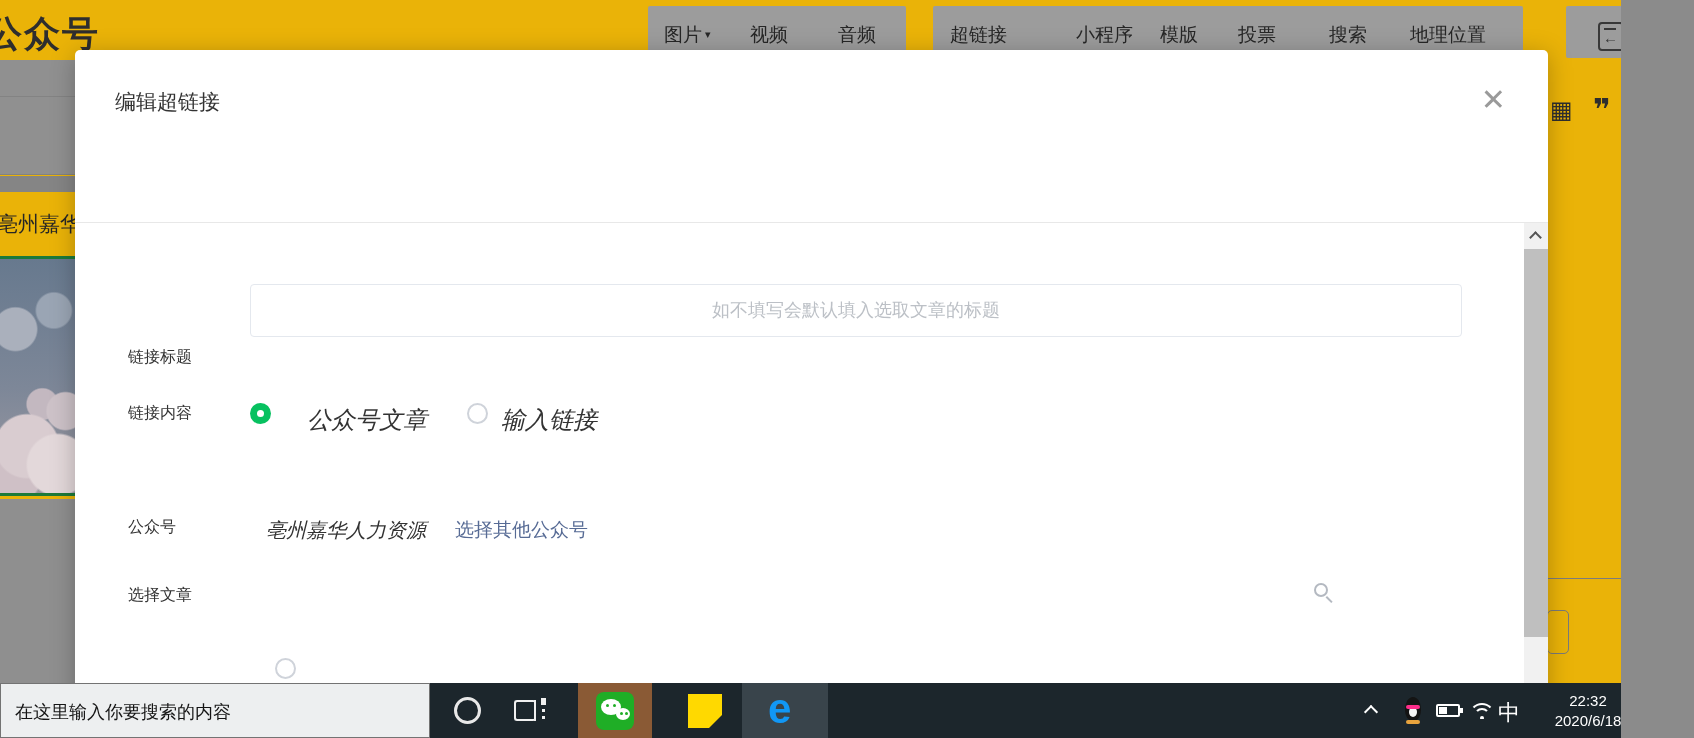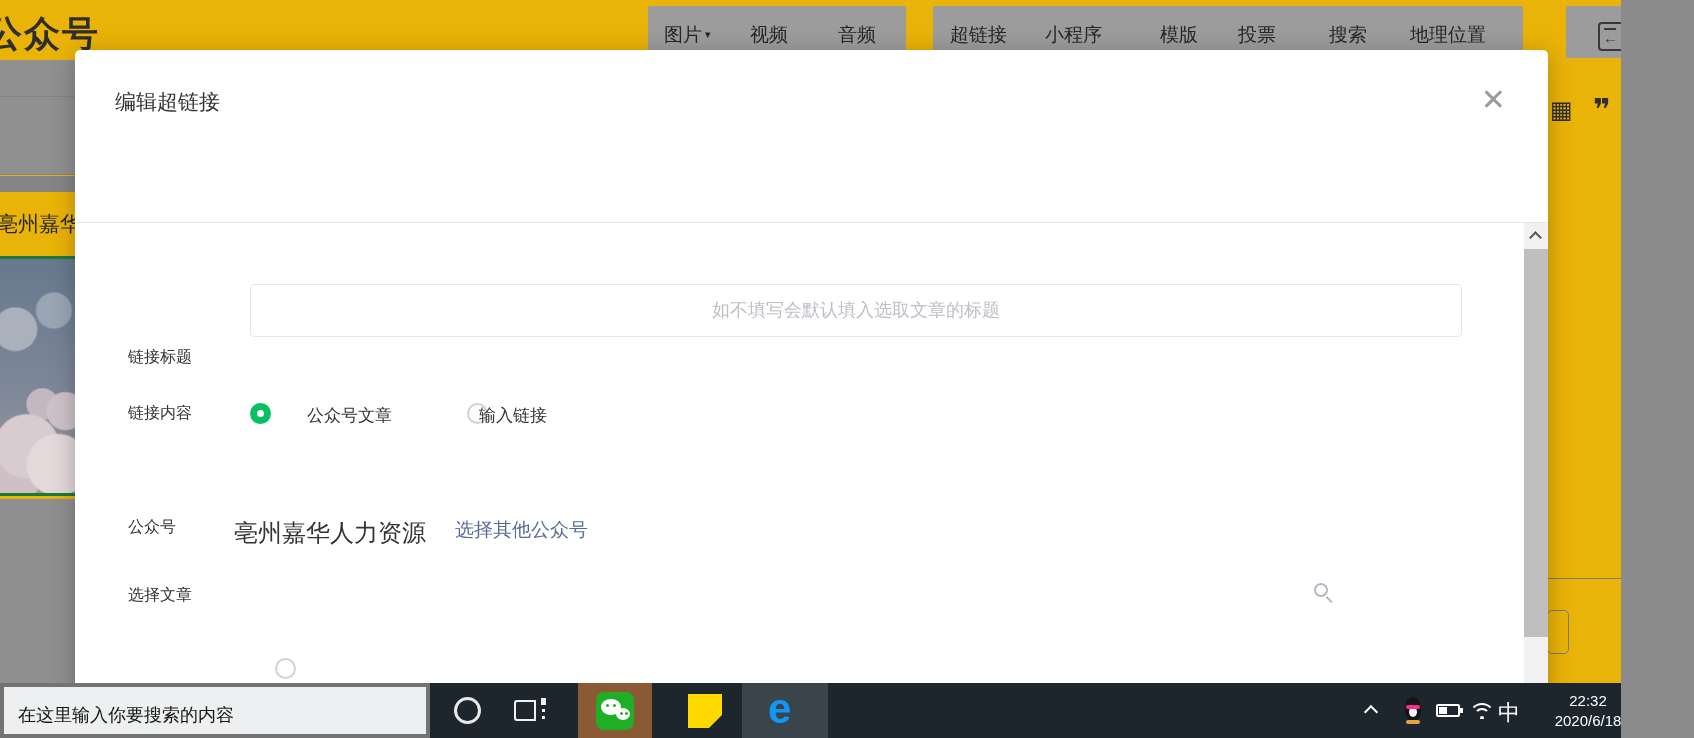"小程序" span.tb-item { left: 1045px -> 1076px }
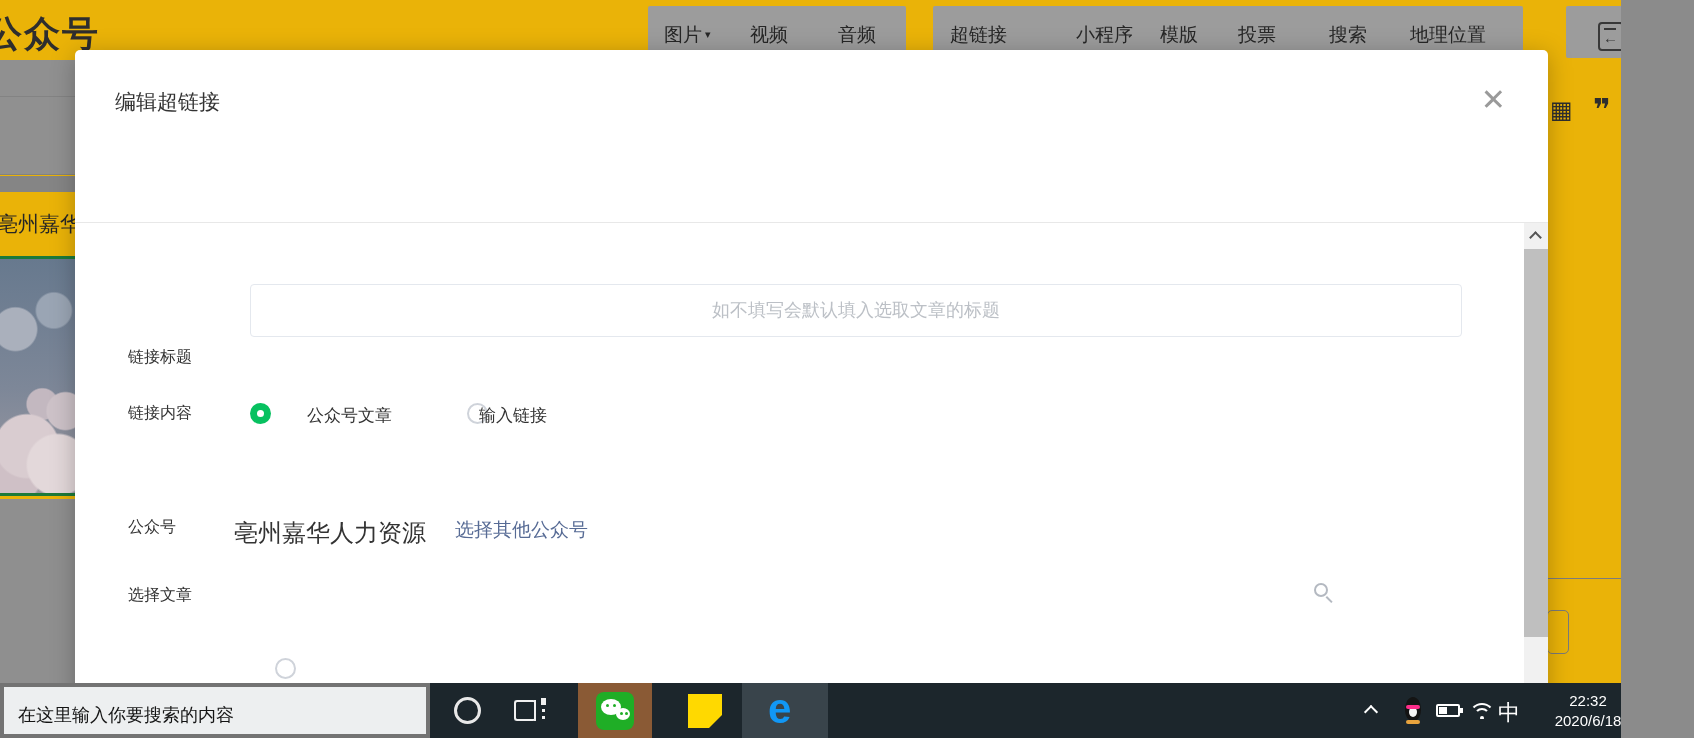"公众号文章" .radio-label { font-size: 17px -> 24px; font-style: none -> italic }
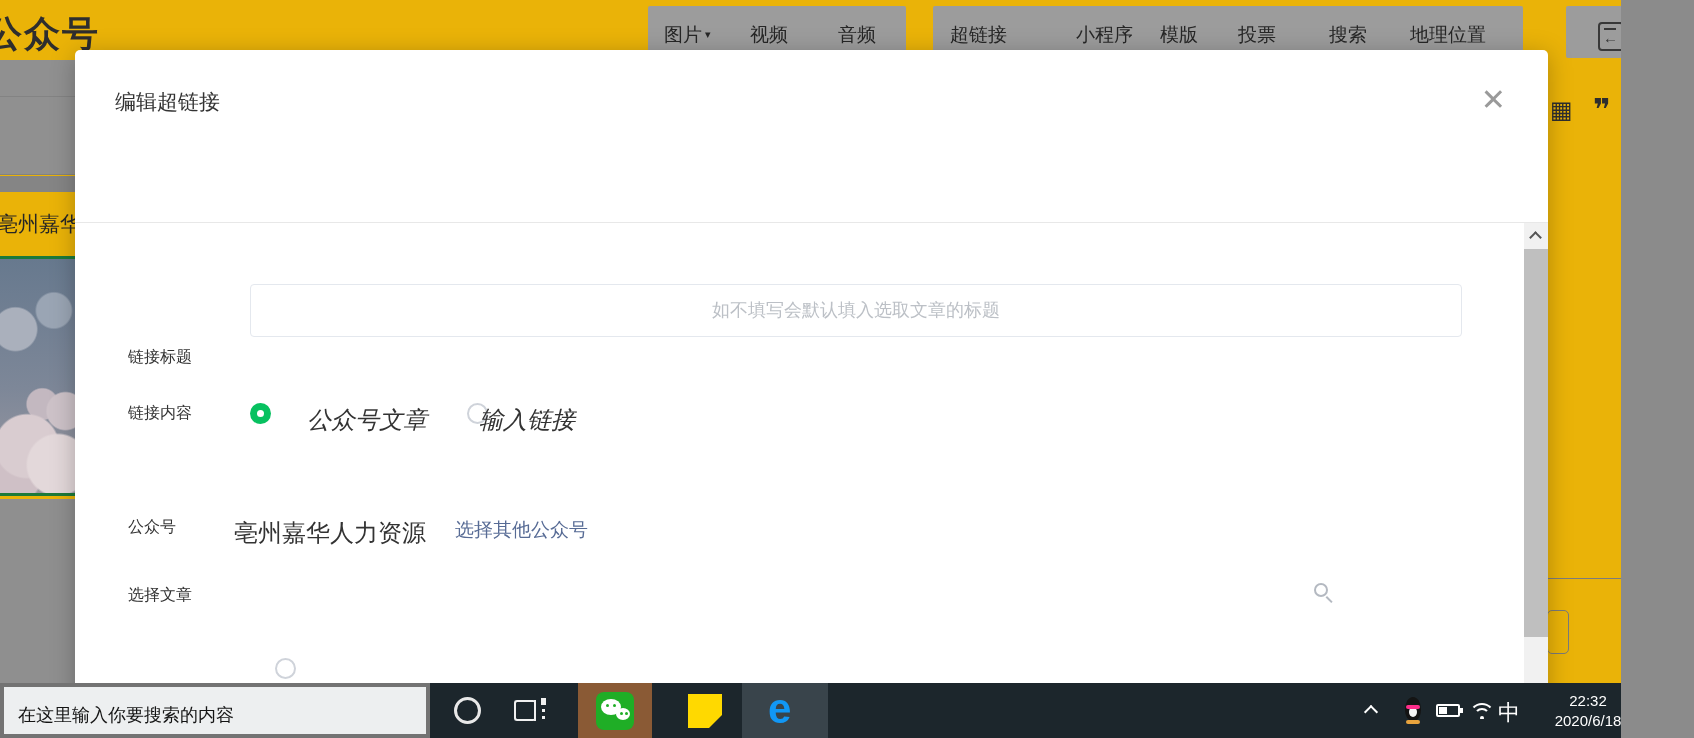"输入链接" span.radio-label { left: 404px -> 426px }
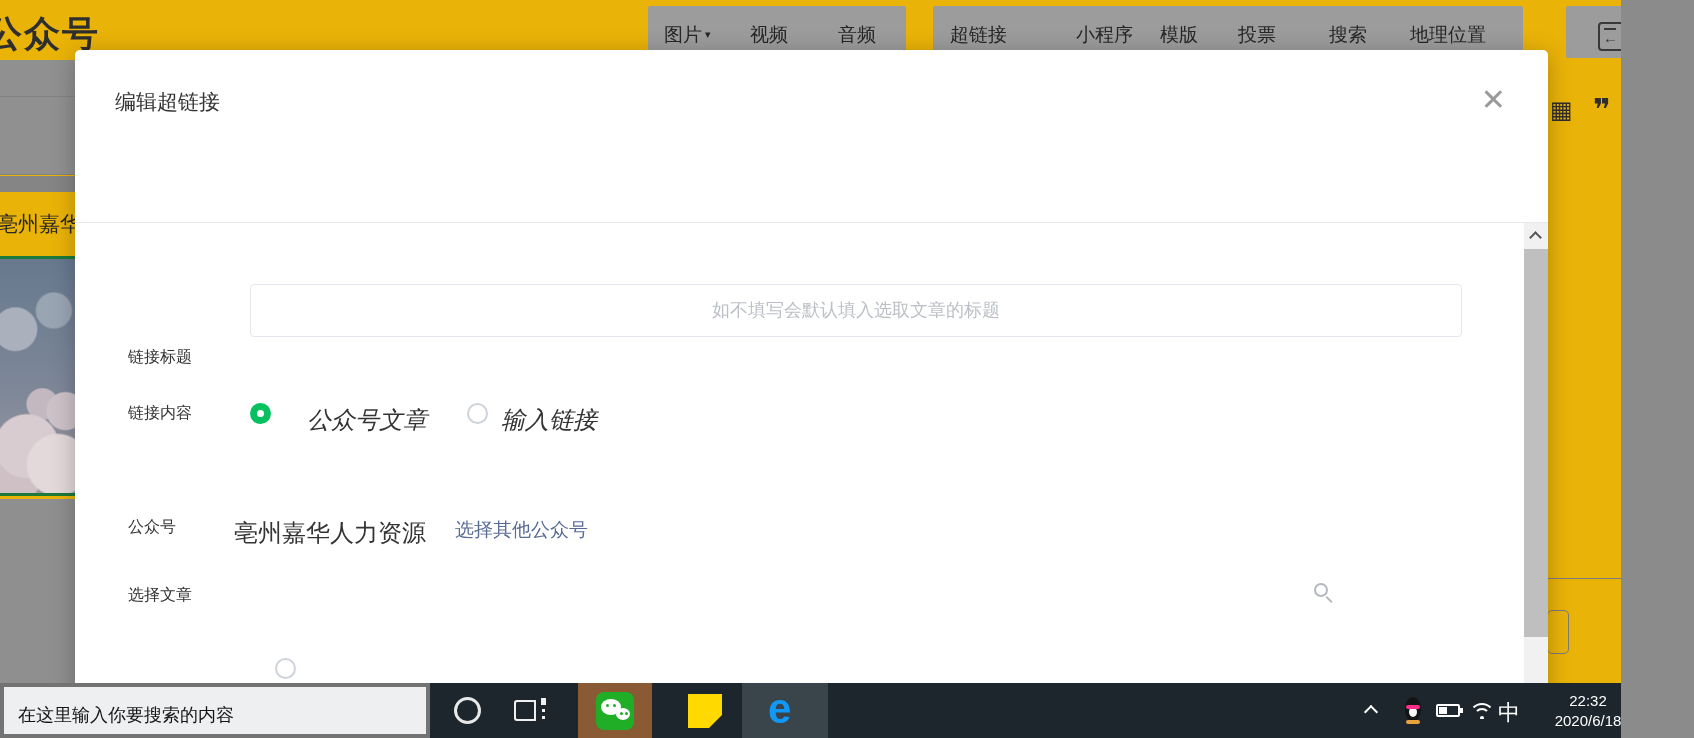"亳州嘉华人力资源" .acct-value { font-size: 24px -> 20px; font-style: none -> italic; left: 159px -> 191px }
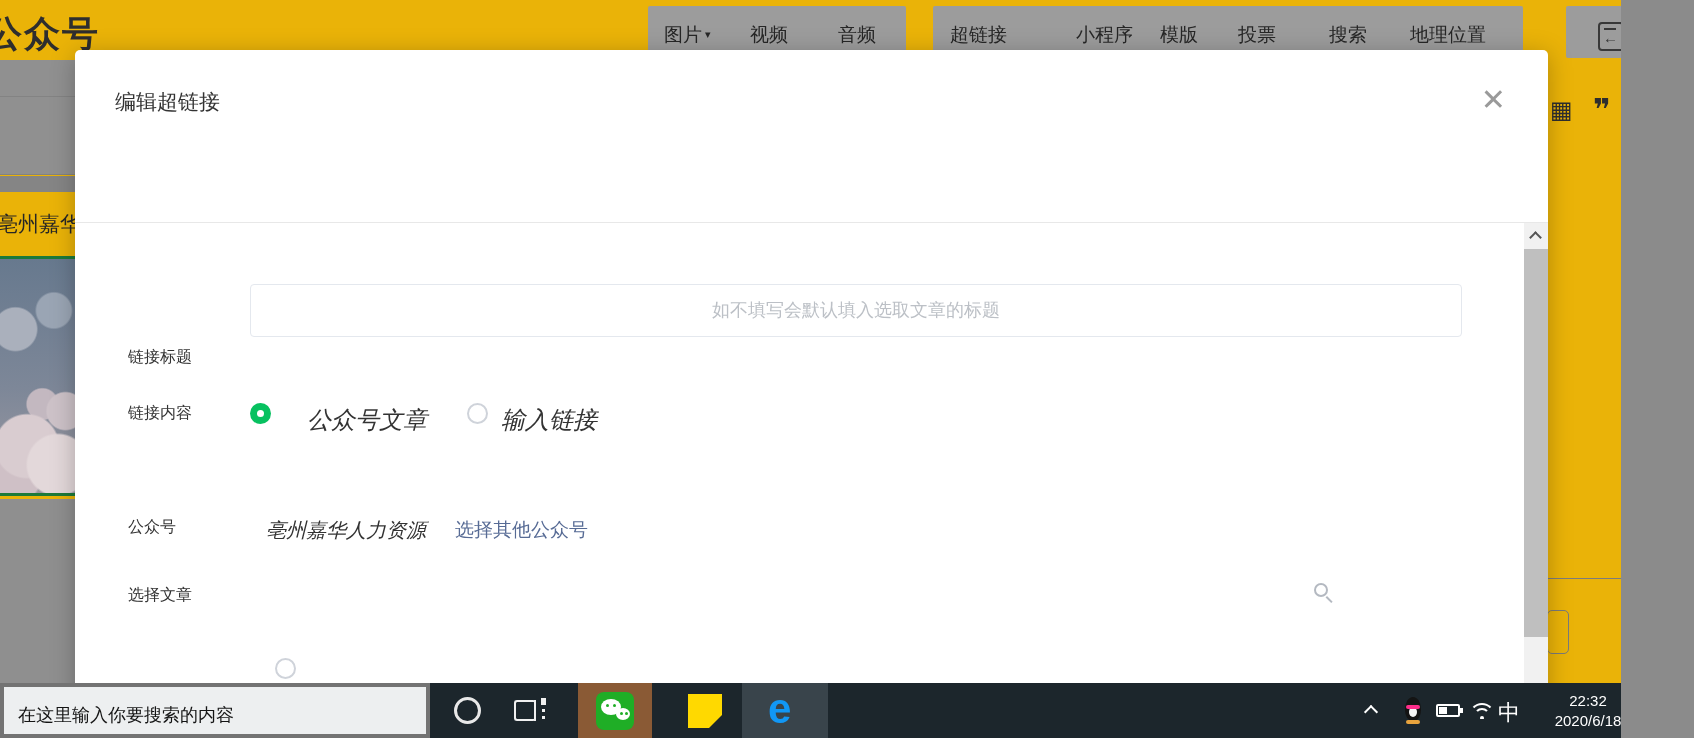"在这里输入你要搜索的内容" .tb-search { border: 4px solid #737373 -> 1px solid #737373 }
